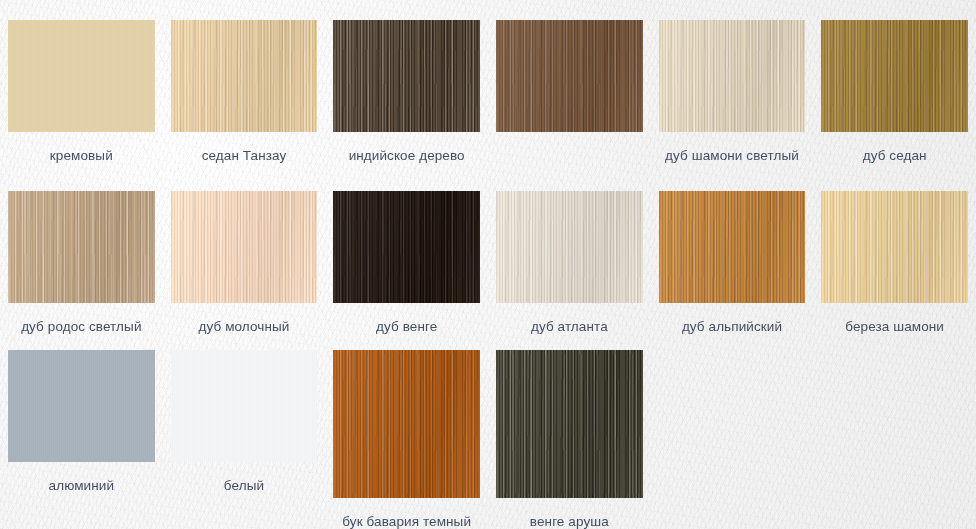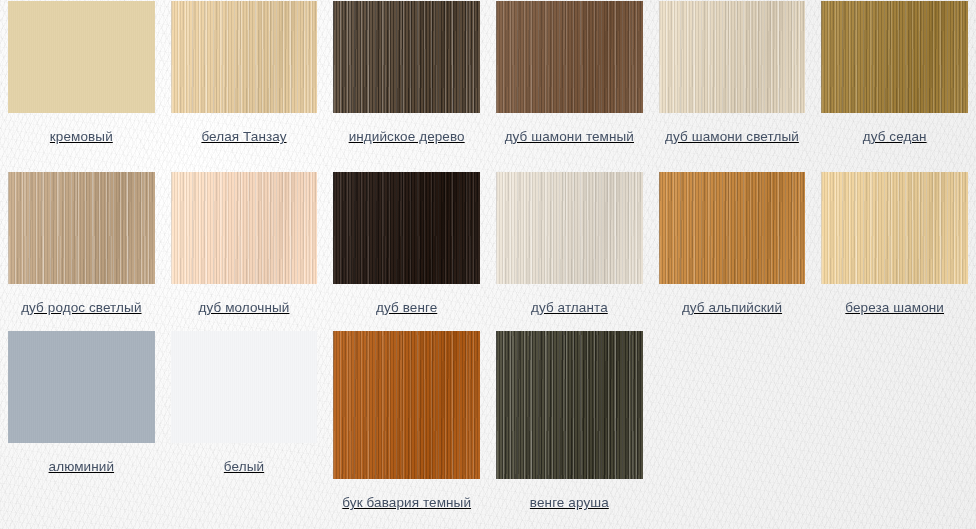"кремовый" #swatch-grid { padding-top: 1px -> 20px; text-decoration: underline -> none }
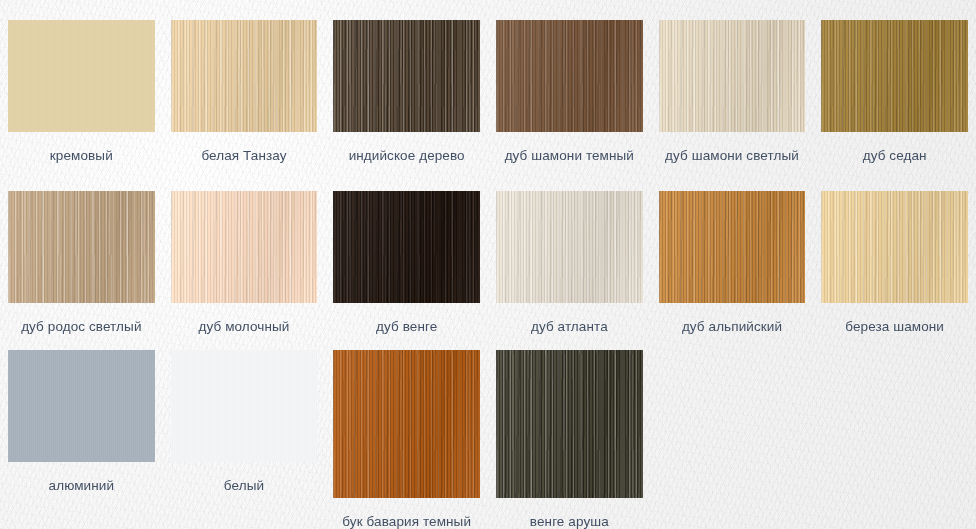"белая Танзау" div.swatch-label { text: белая -> седан }
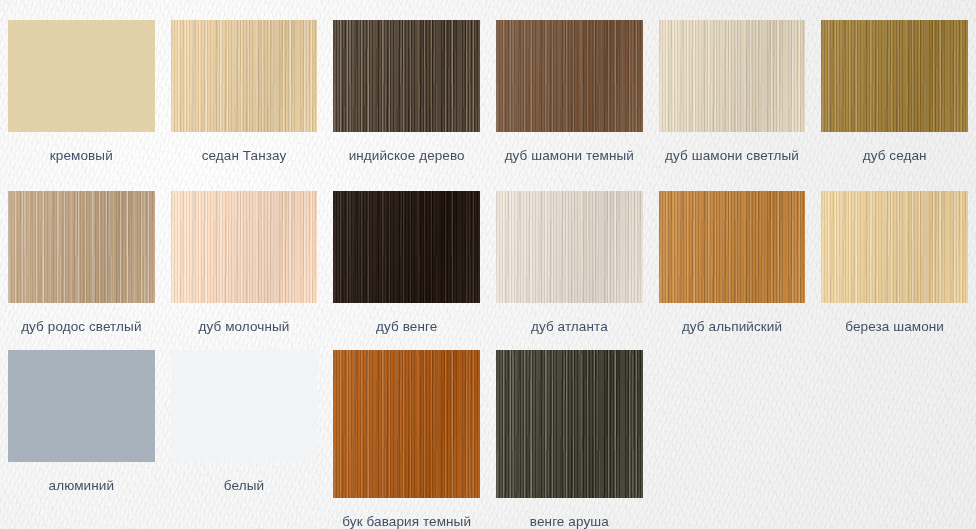"дуб шамони темный" div.swatch-label { html: <div>дуб шамони темный</div> -> none }
